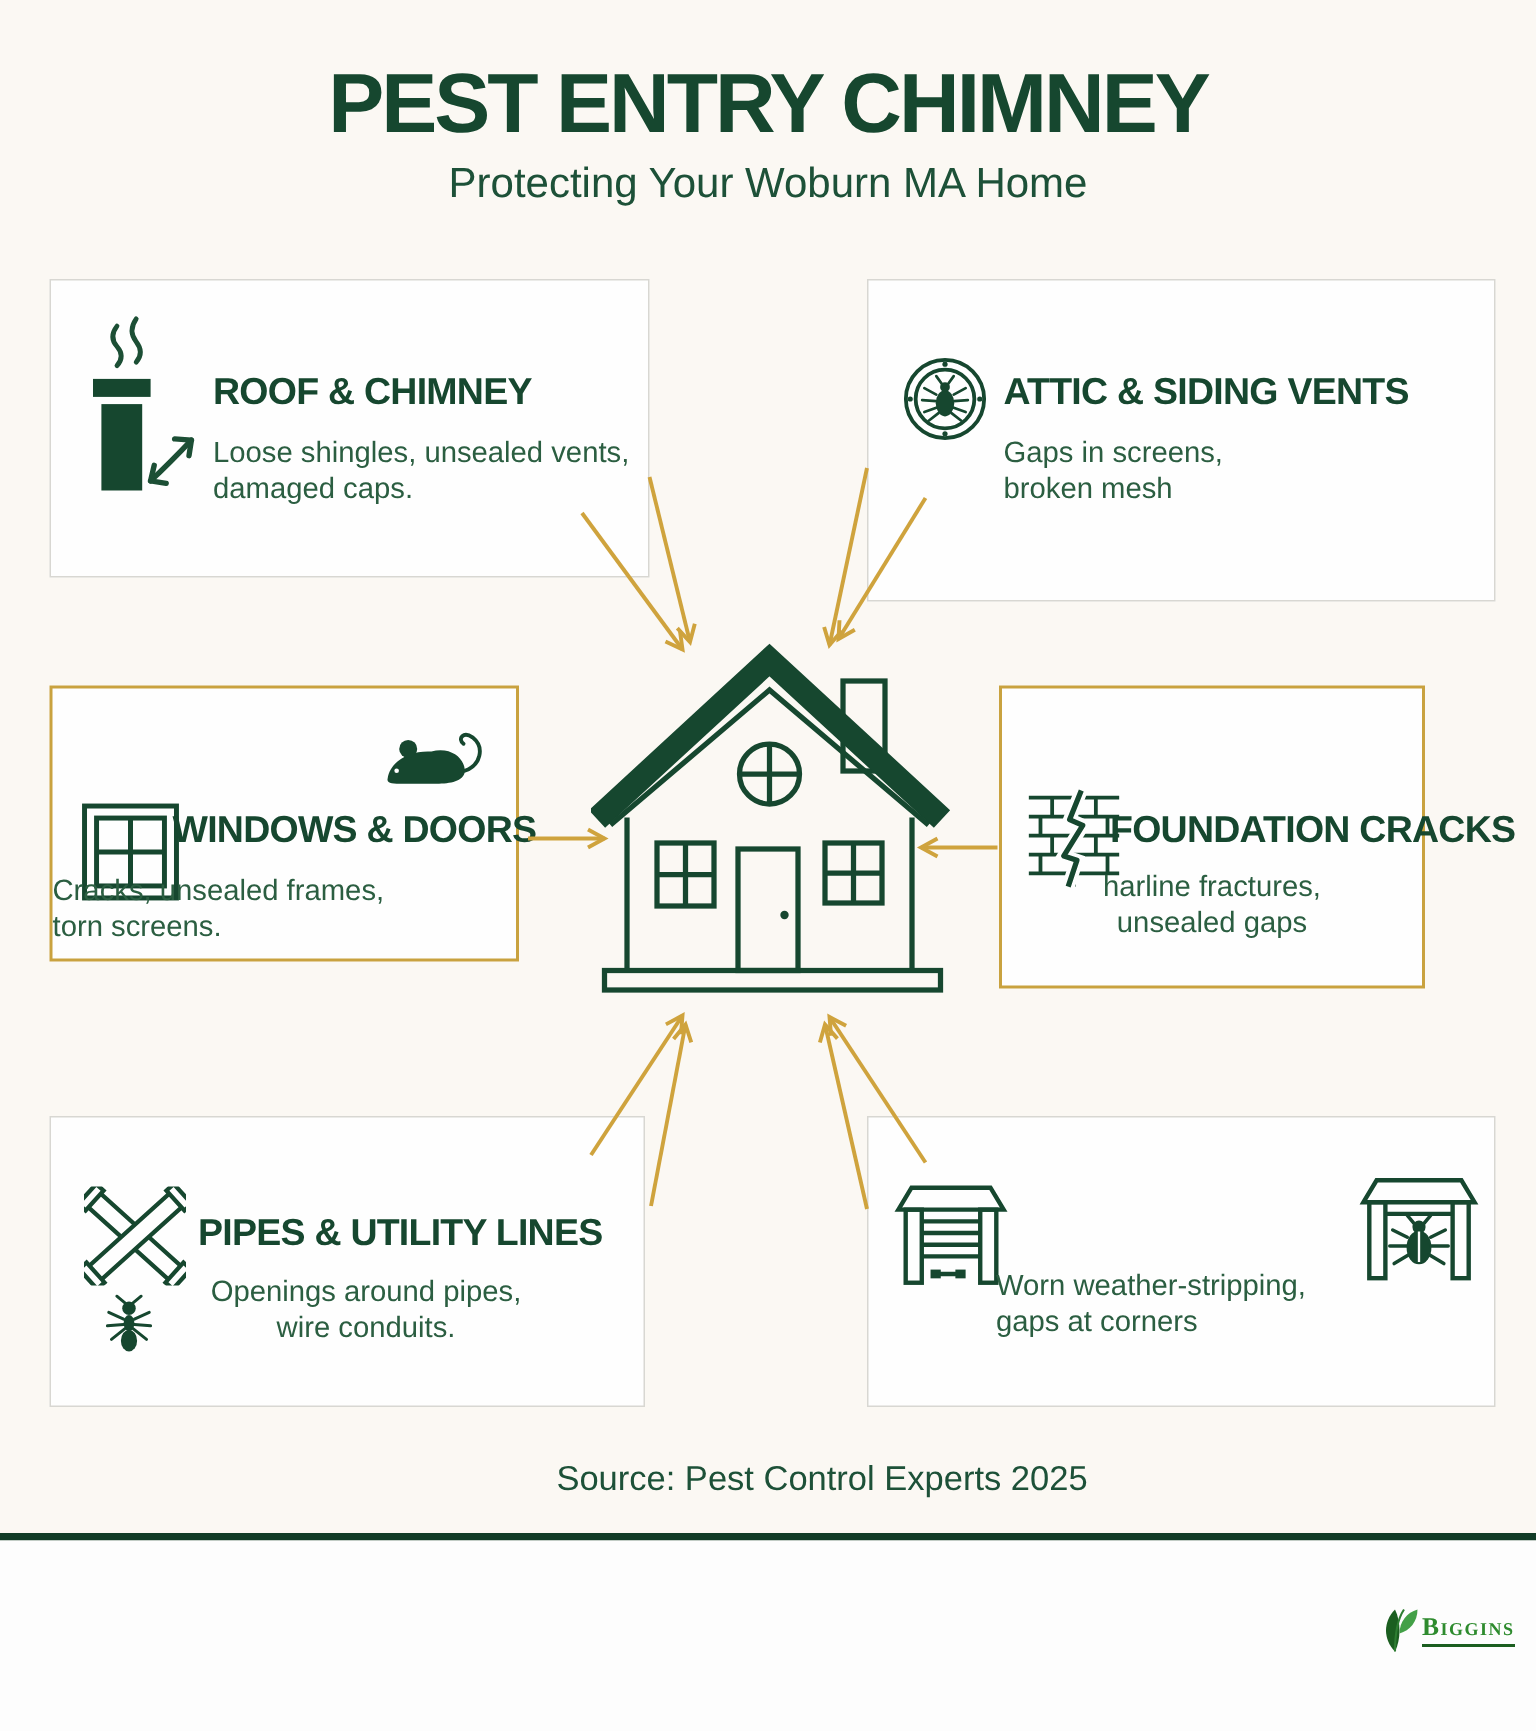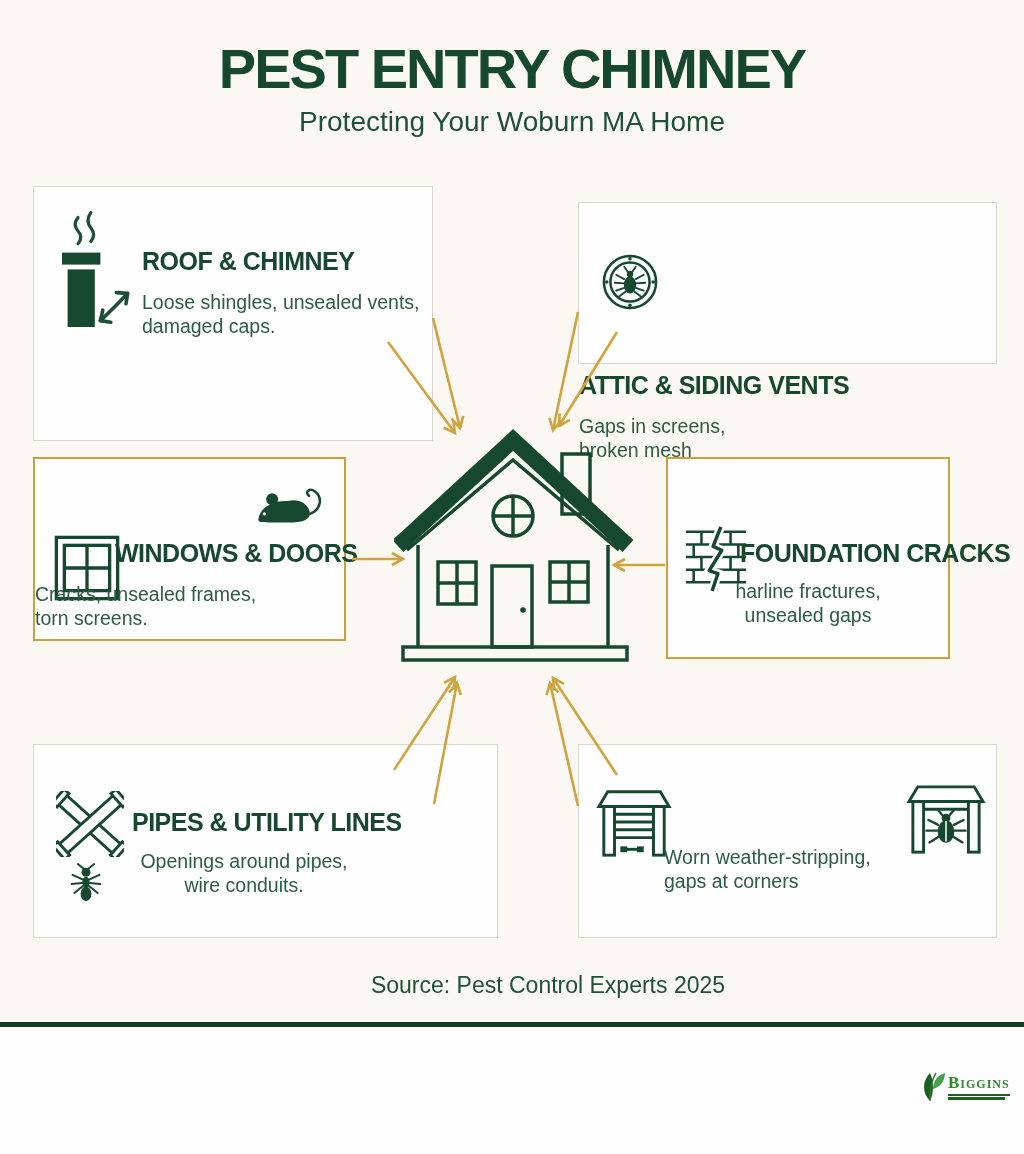"ROOF & CHIMNEY" .b-roof { height: 255px -> 199px }
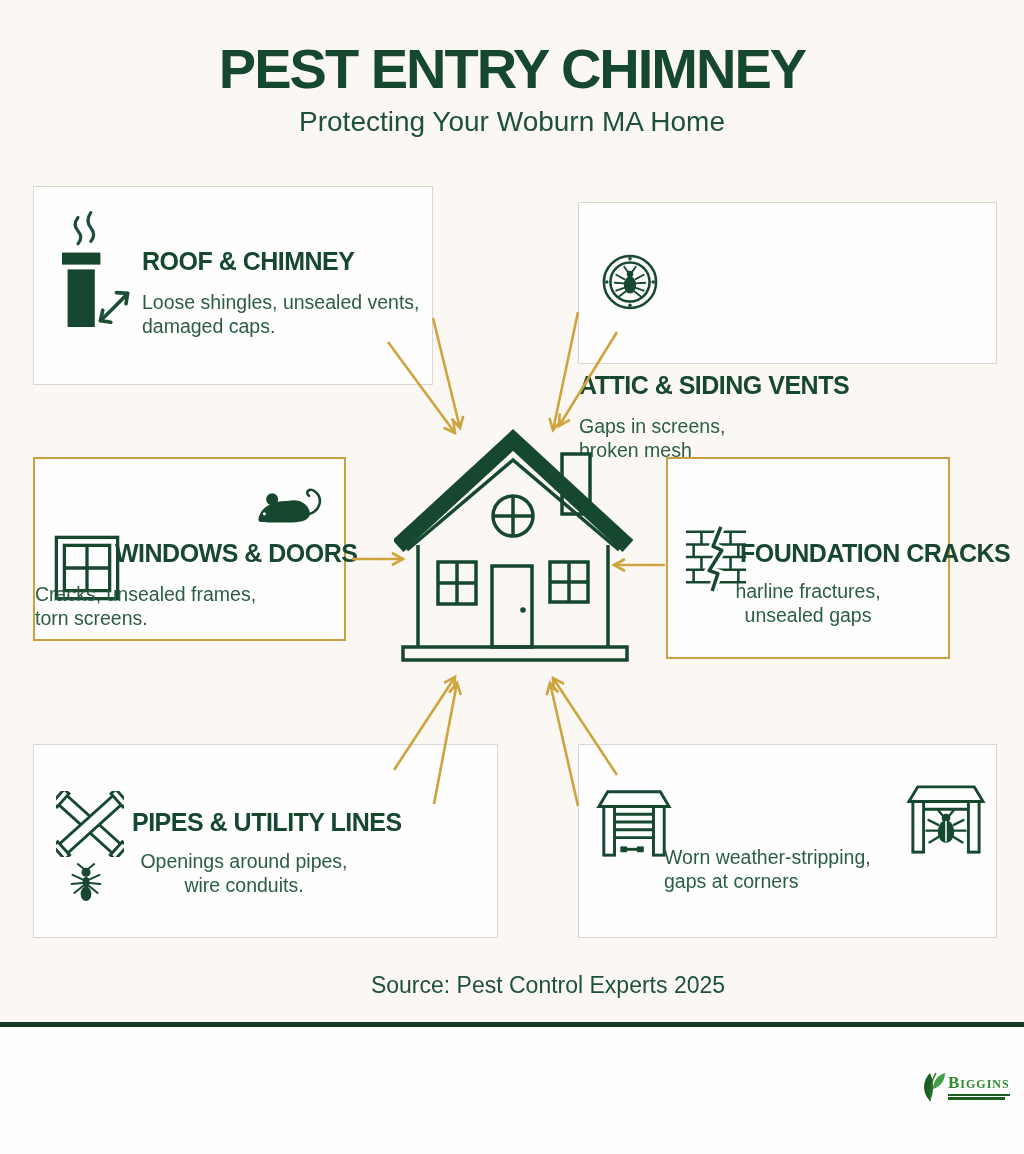"ATTIC & SIDING VENTS" .b-attic { flex-direction: column -> none; height: 162px -> 215px; top: 202px -> 186px }
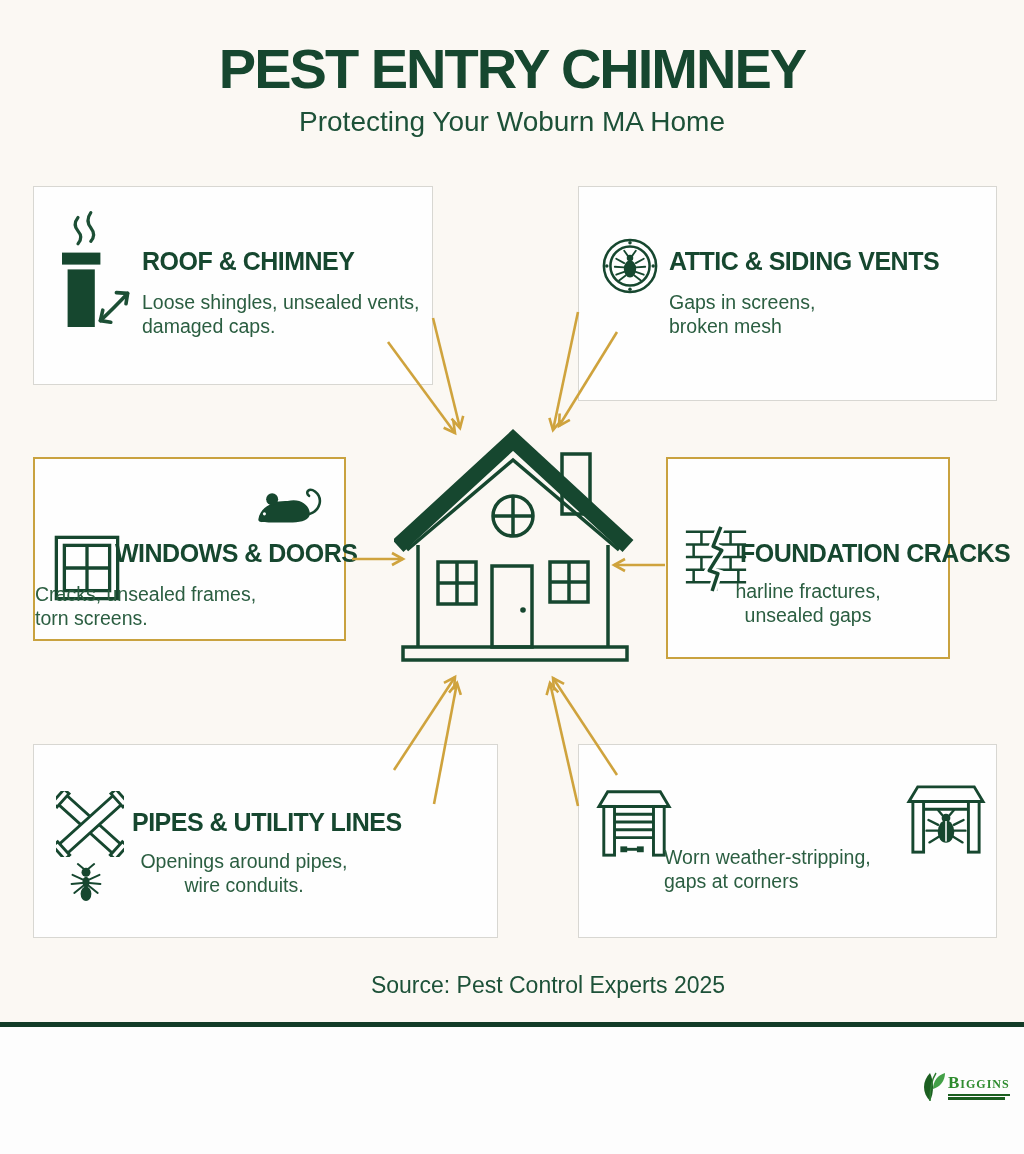"PIPES & UTILITY LINES" .b-pipes { width: 465px -> 397px }
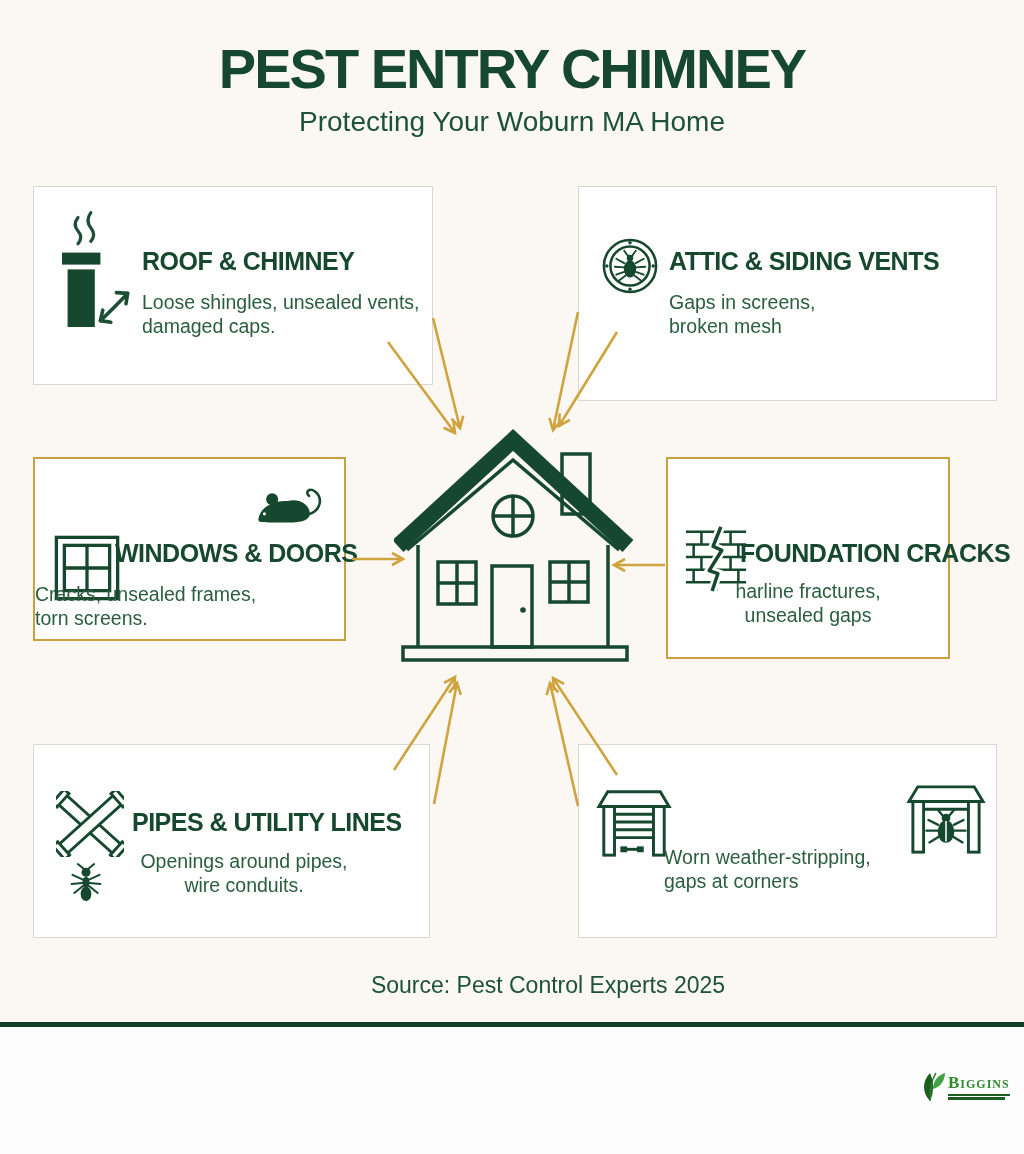"Biggins" .logo .wordmark { flex-direction: column -> row }
